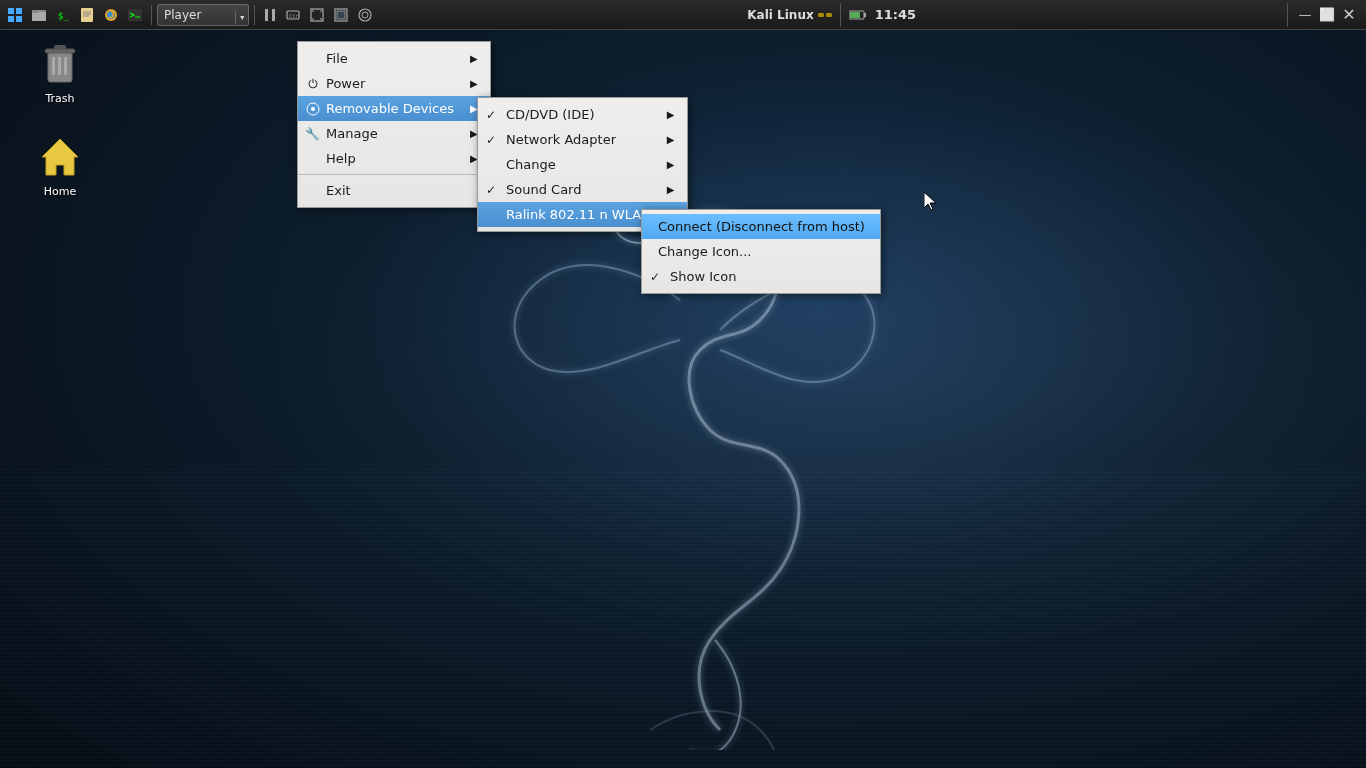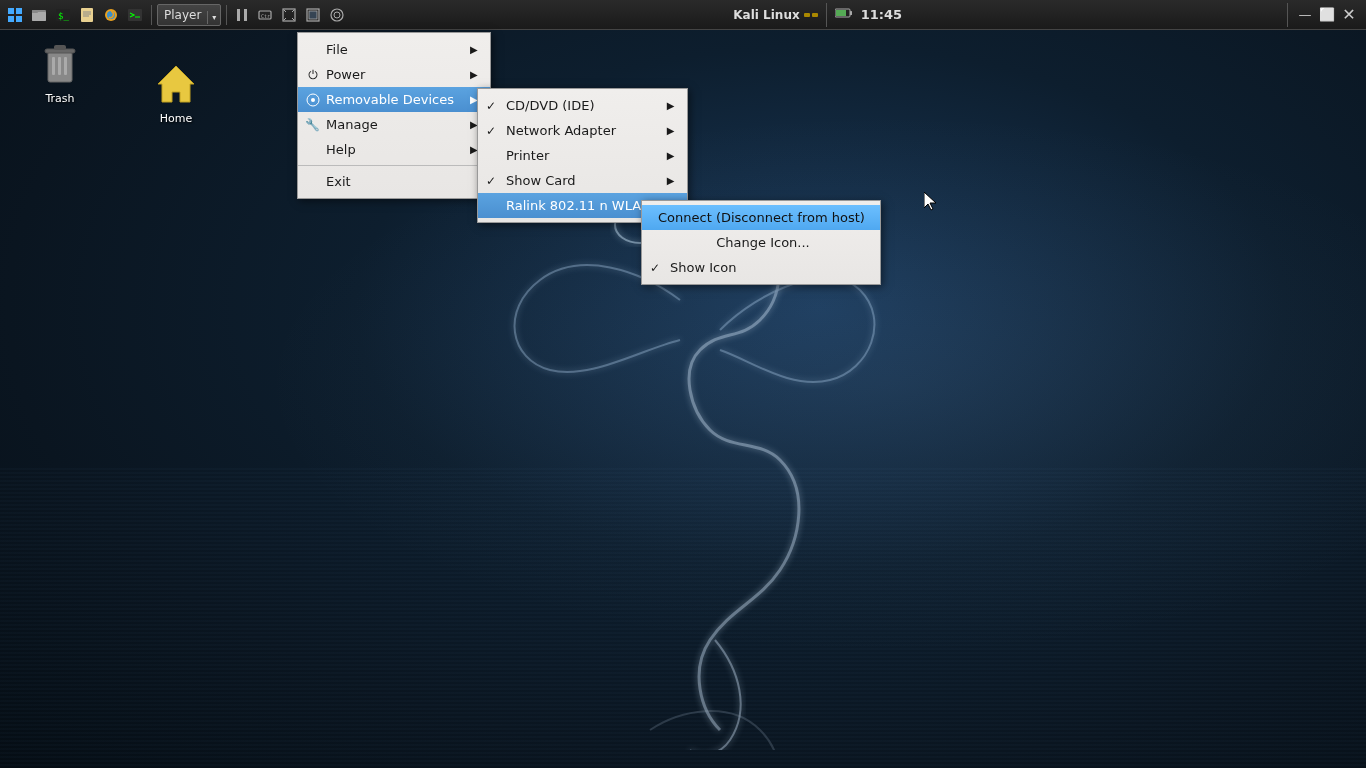"Player" .player-dropdown { gap: none -> 28px }
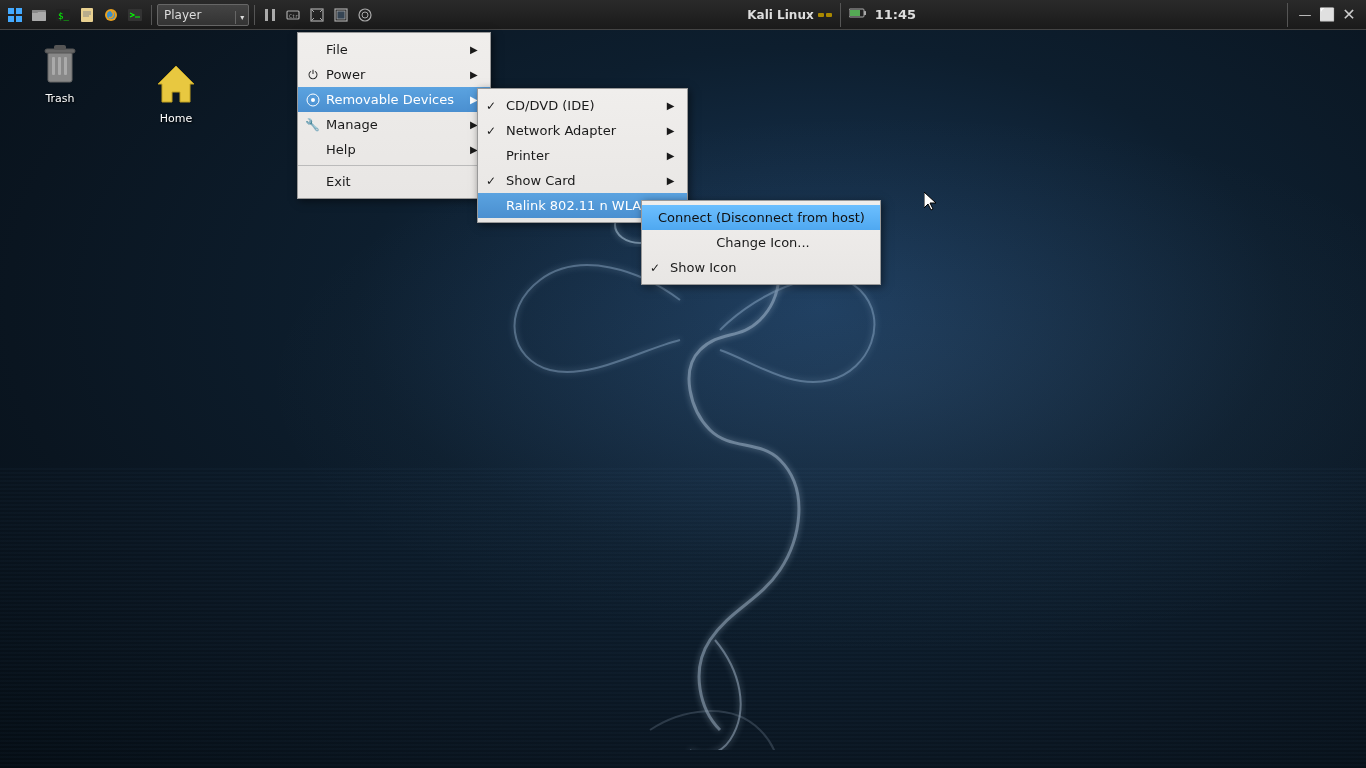"11:45" .status-area { align-items: flex-start -> center }
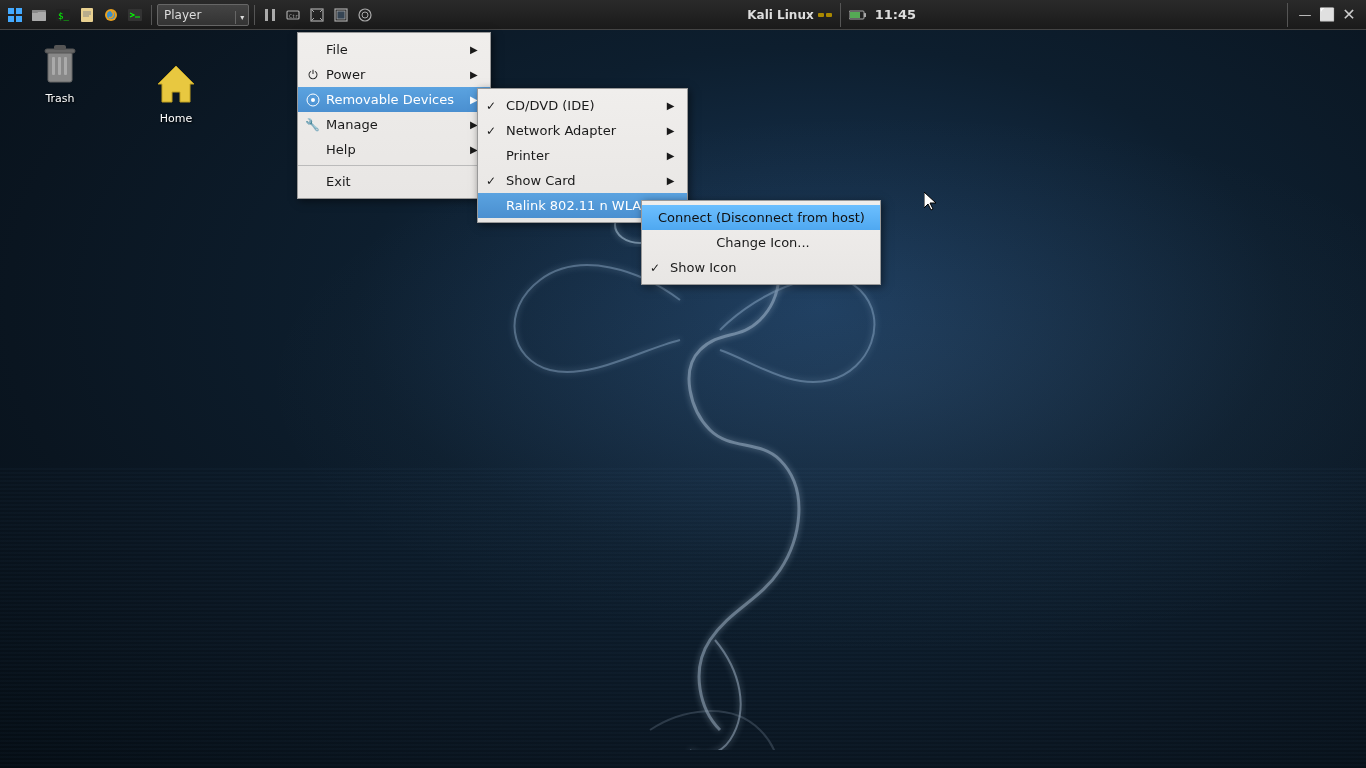"File" div { top: 32px -> 41px }
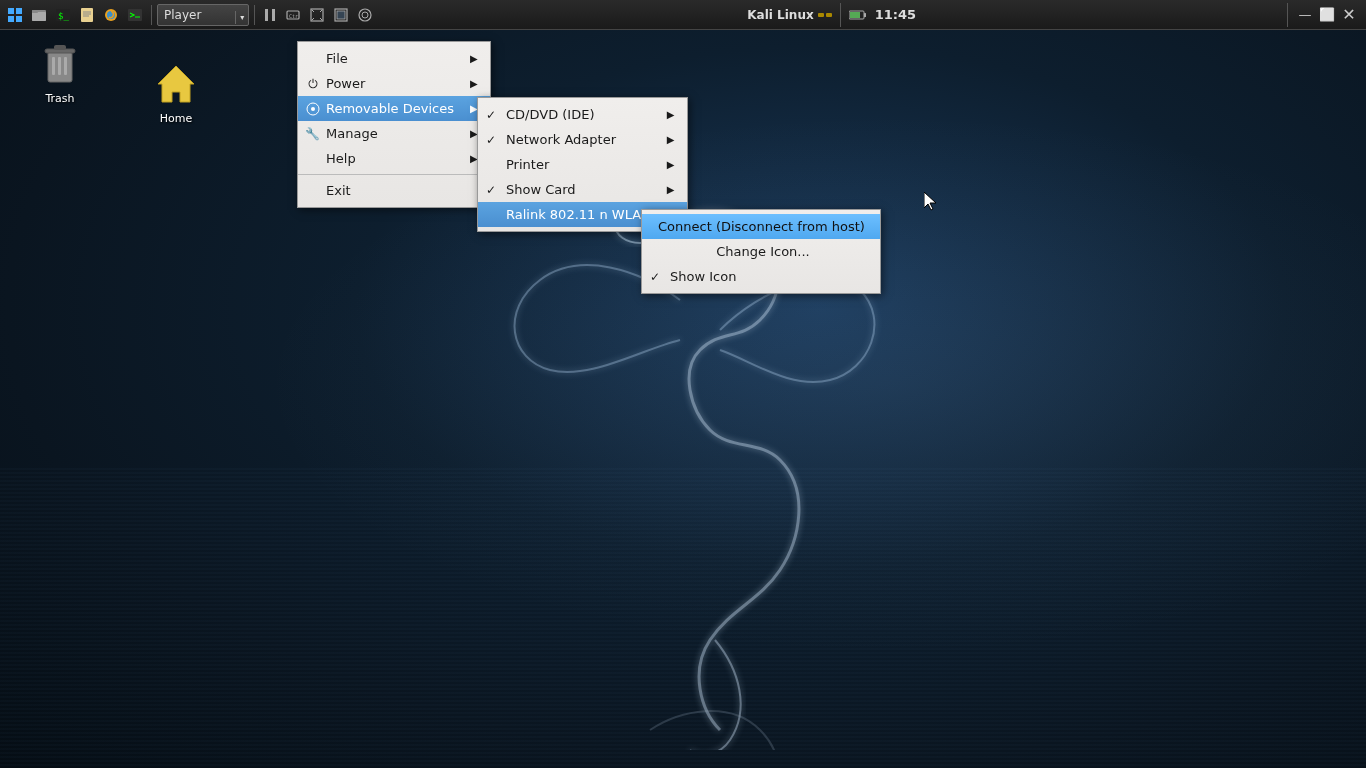"Trash" .desktop-icons { flex-direction: row -> column; gap: 36px -> 8px }
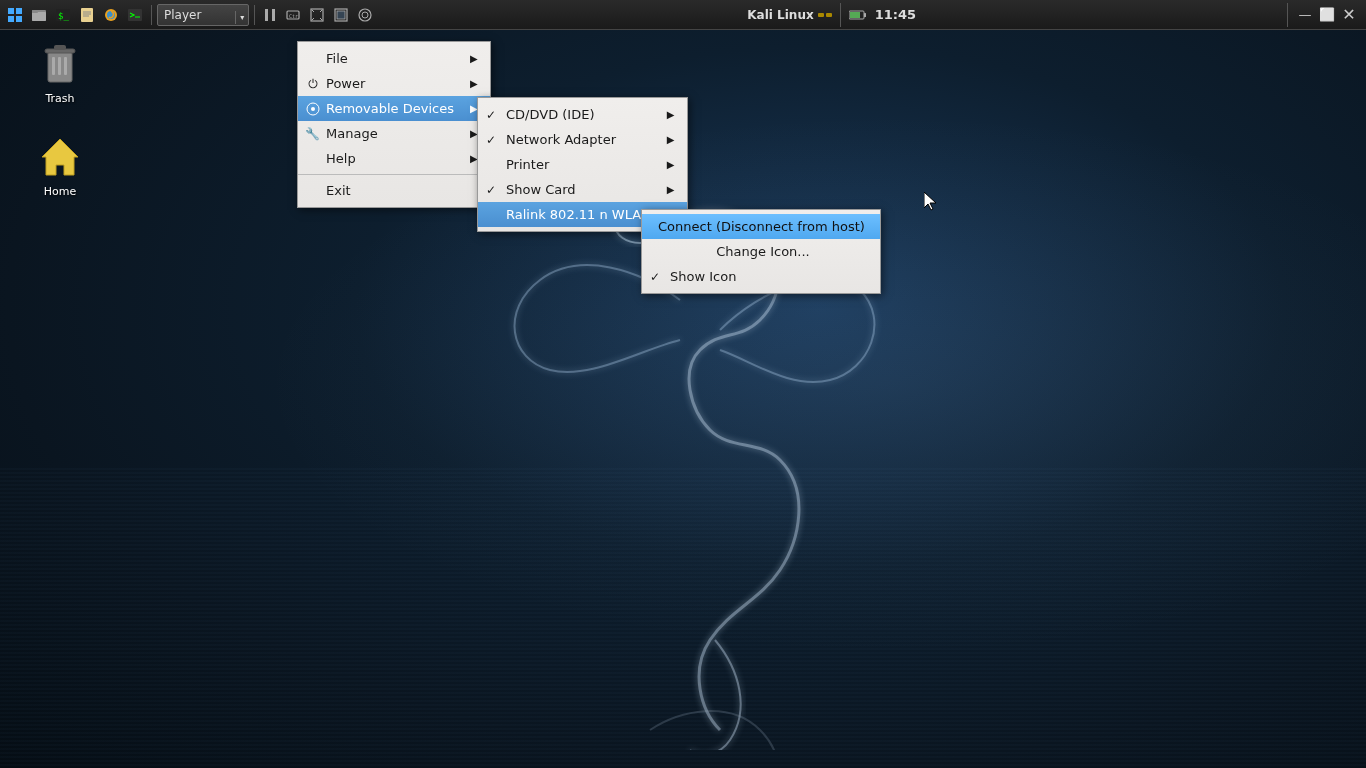"Printer" span { text: Printer -> Change }
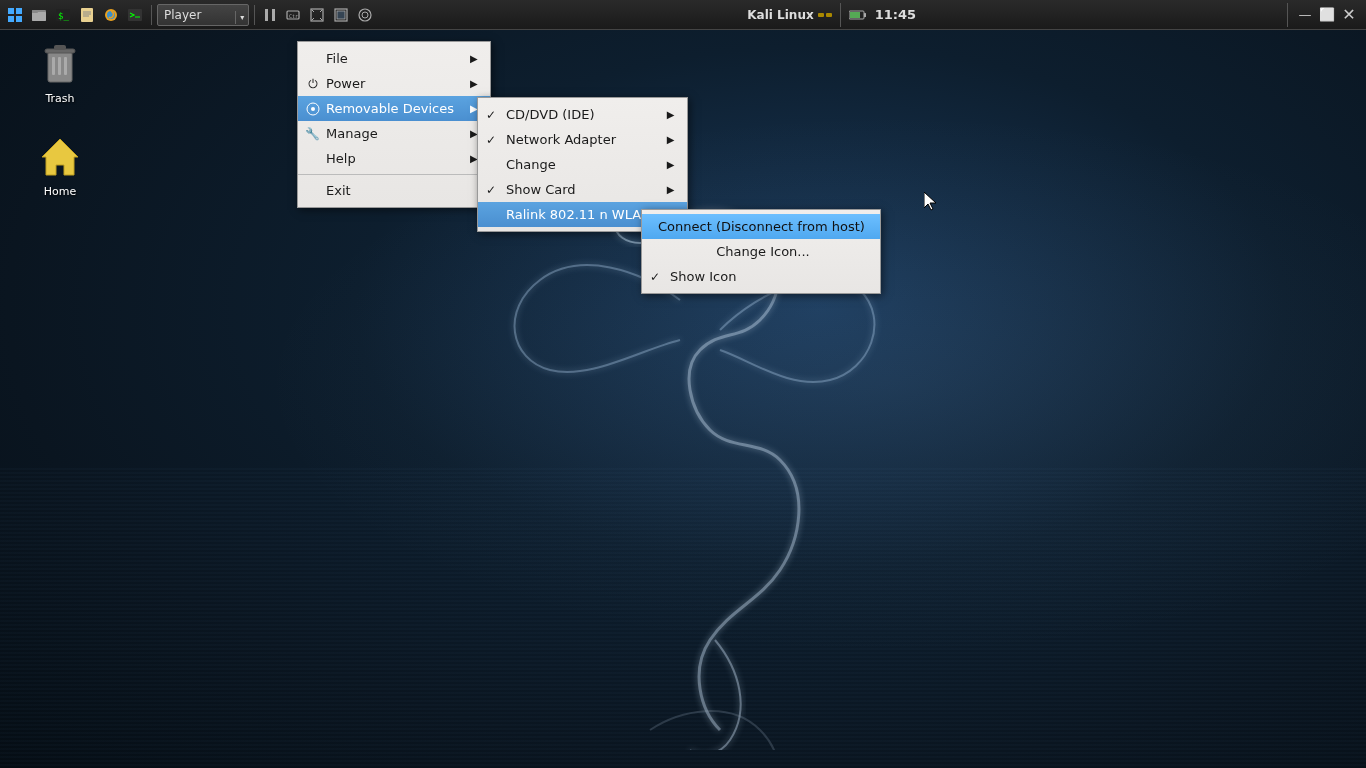"Show Card" span { text: Show -> Sound }
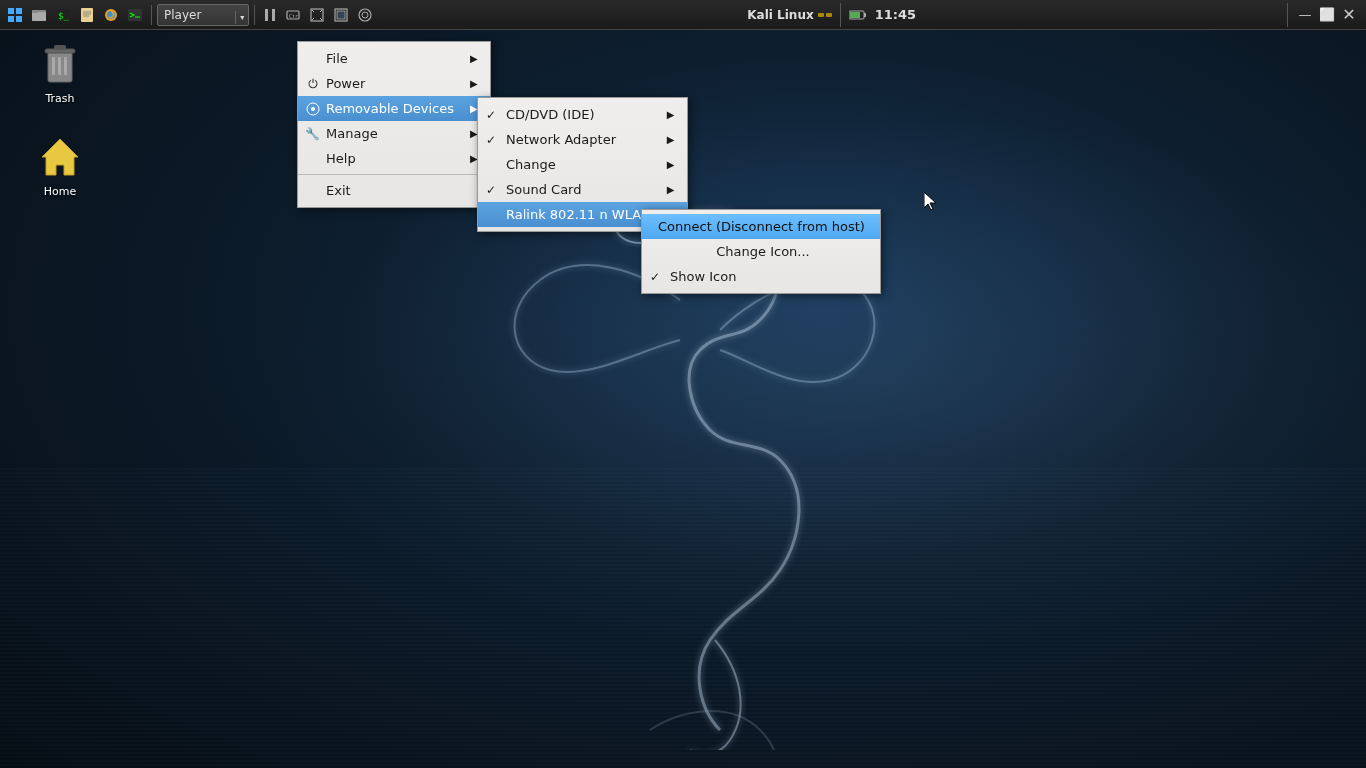"Change Icon..." div.menu-item { justify-content: center -> none }
